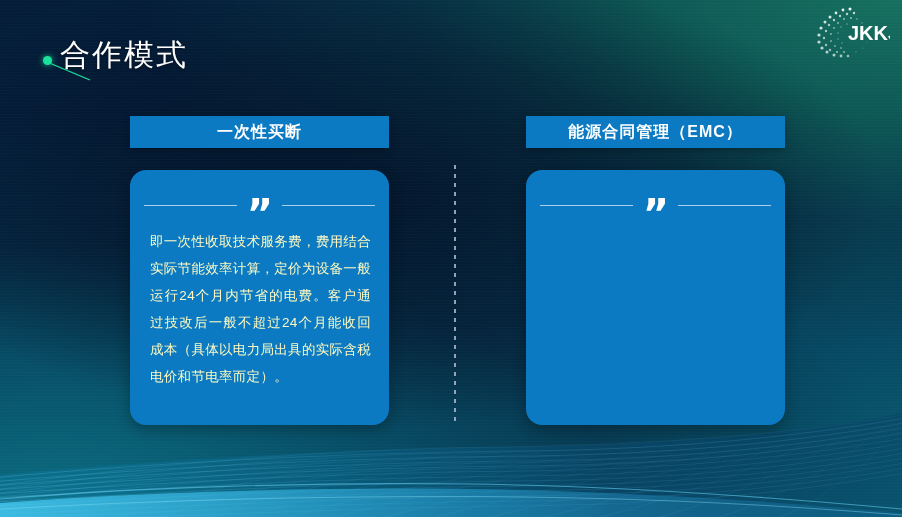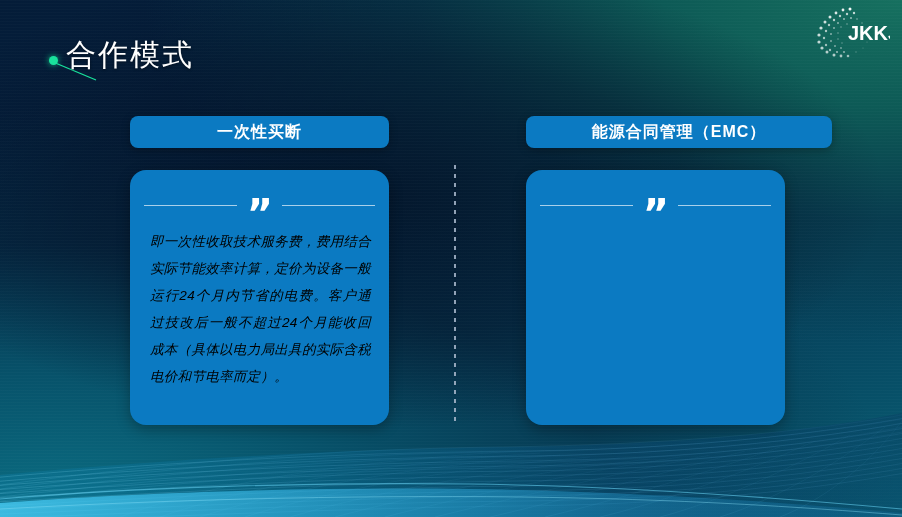"合作模式" .title-block { left: 46px -> 40px }
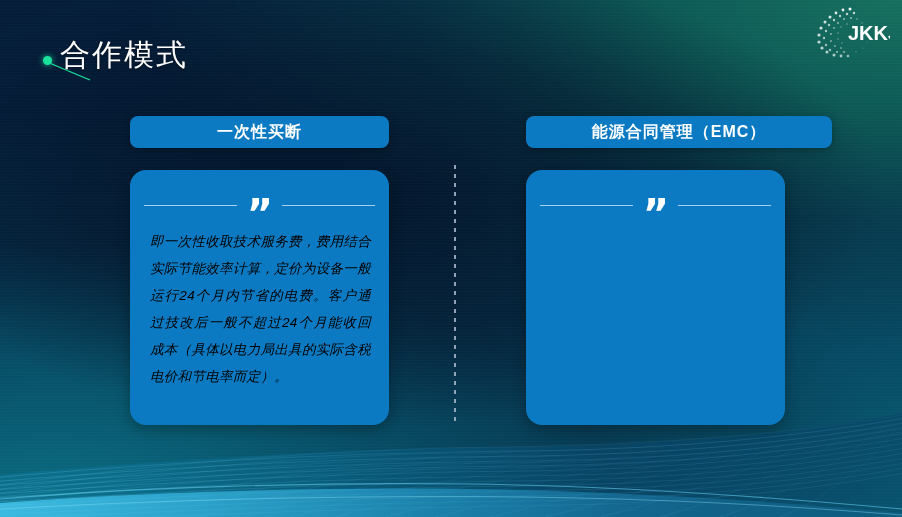"一次性买断" .card-head { border-radius: 8px -> none }
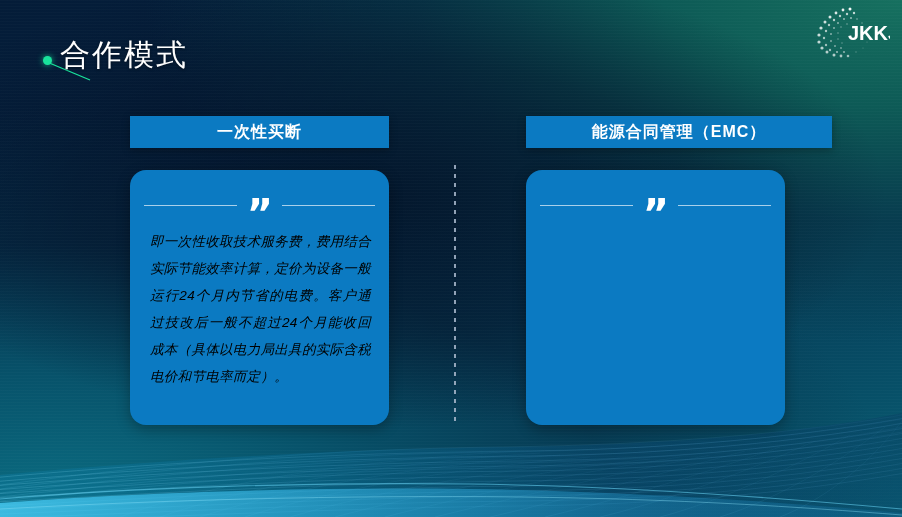"能源合同管理（EMC）" .card-head-2 { width: 306px -> 259px }
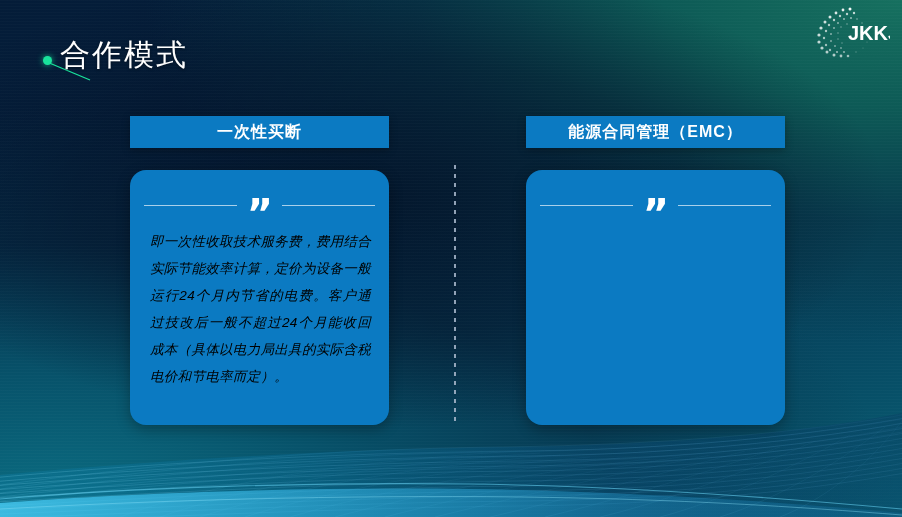"即一次性收取技术服务费，费用结合实际节能效率计算，定价为设备一般运行24个月内节" .card-text { color: #000000 -> #fef9c3; font-style: italic -> none }
